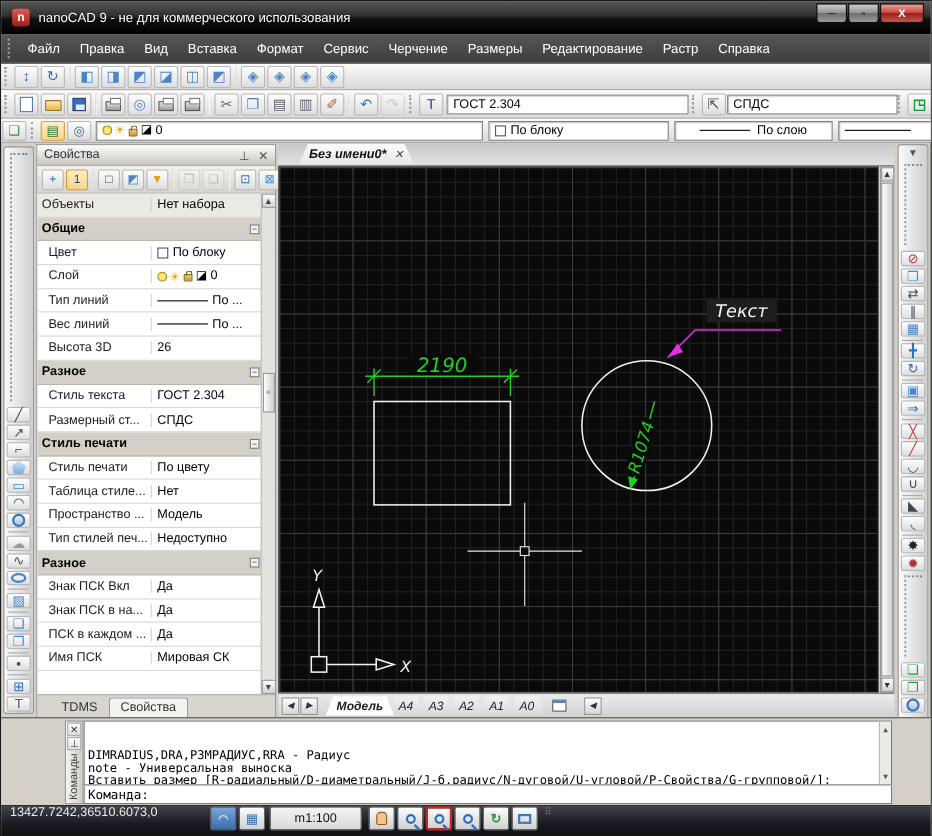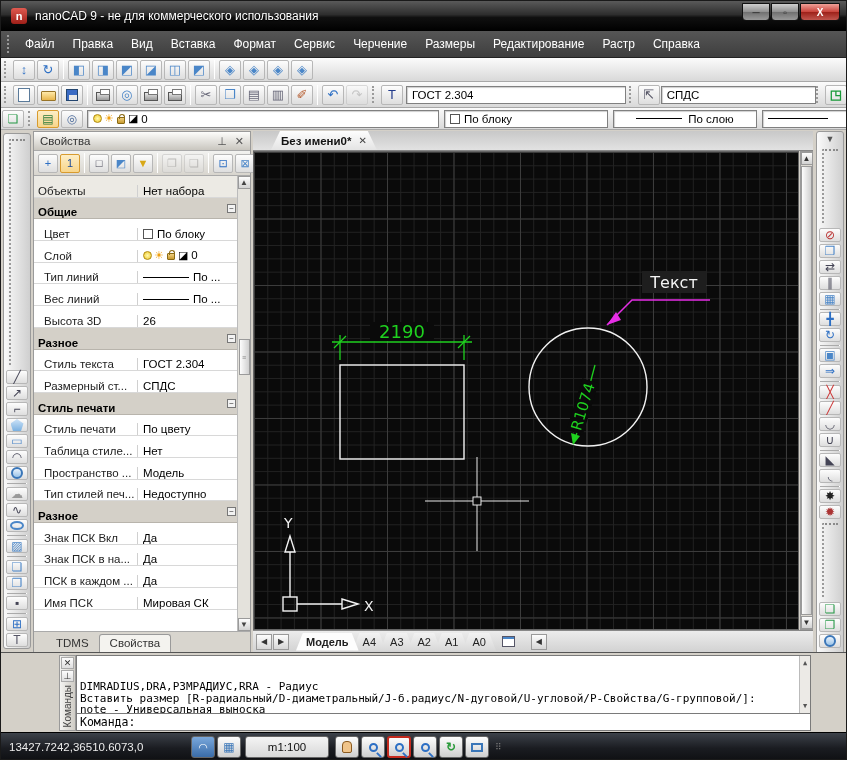"Без имени0*" .docarea { font-style: none -> italic }
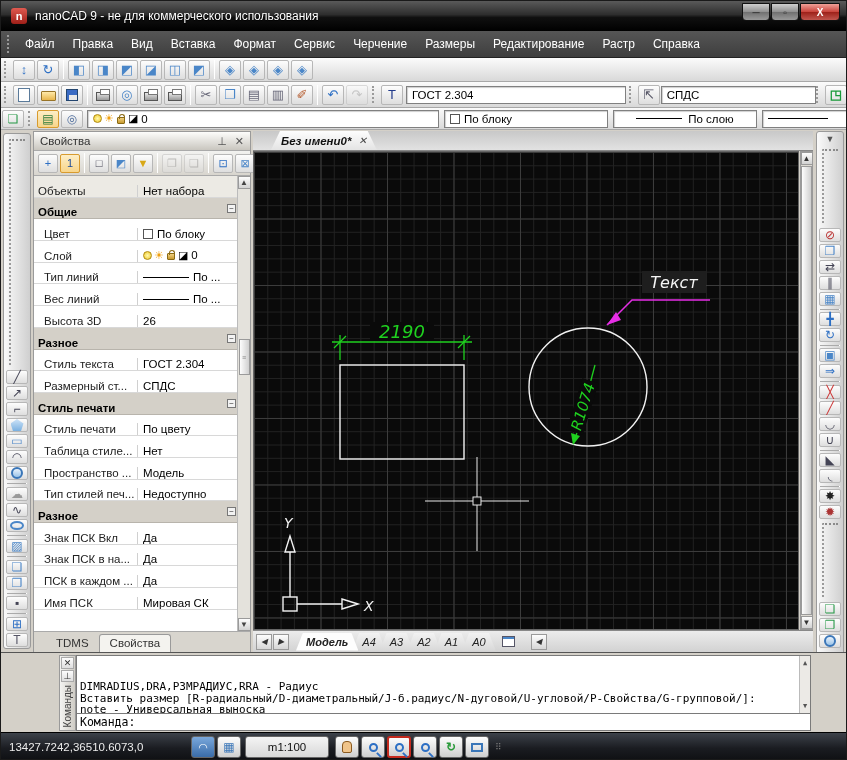"Объекты" .prow { align-items: flex-end -> center }
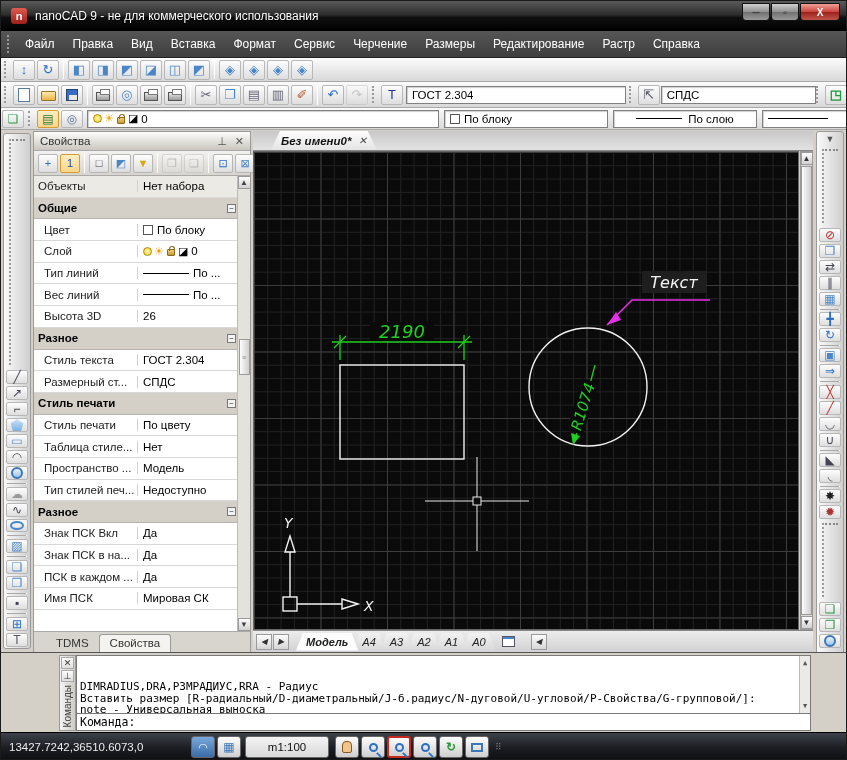"Вставить размер" div.hline { order: before "note - Универсальная выноска" -> after "note - Универсальная выноска" }
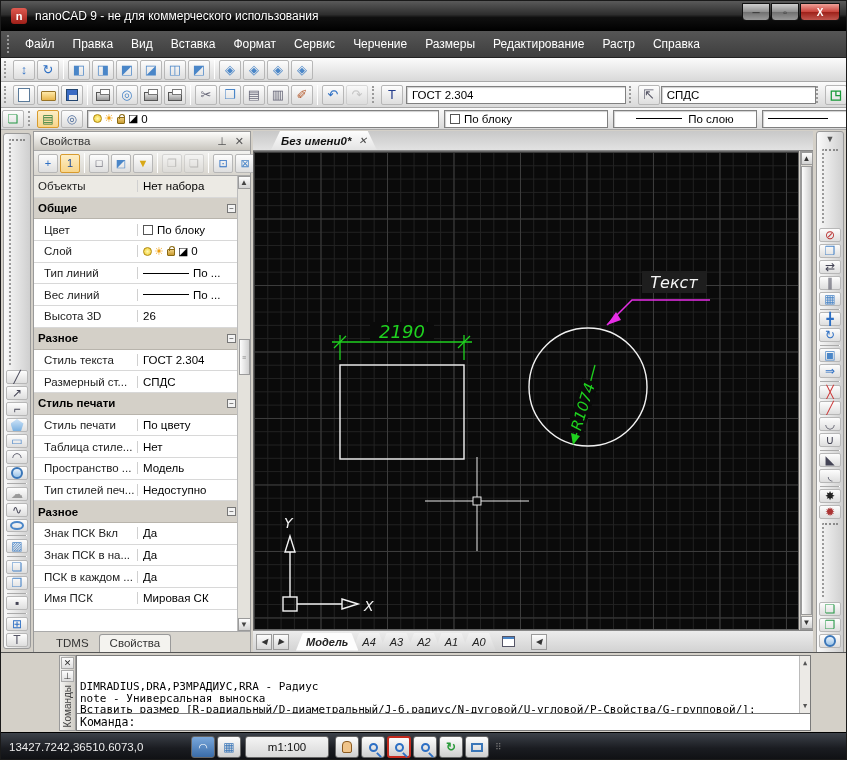"13427.7242,36510.6073,0" .statusbar { align-items: center -> flex-start }
